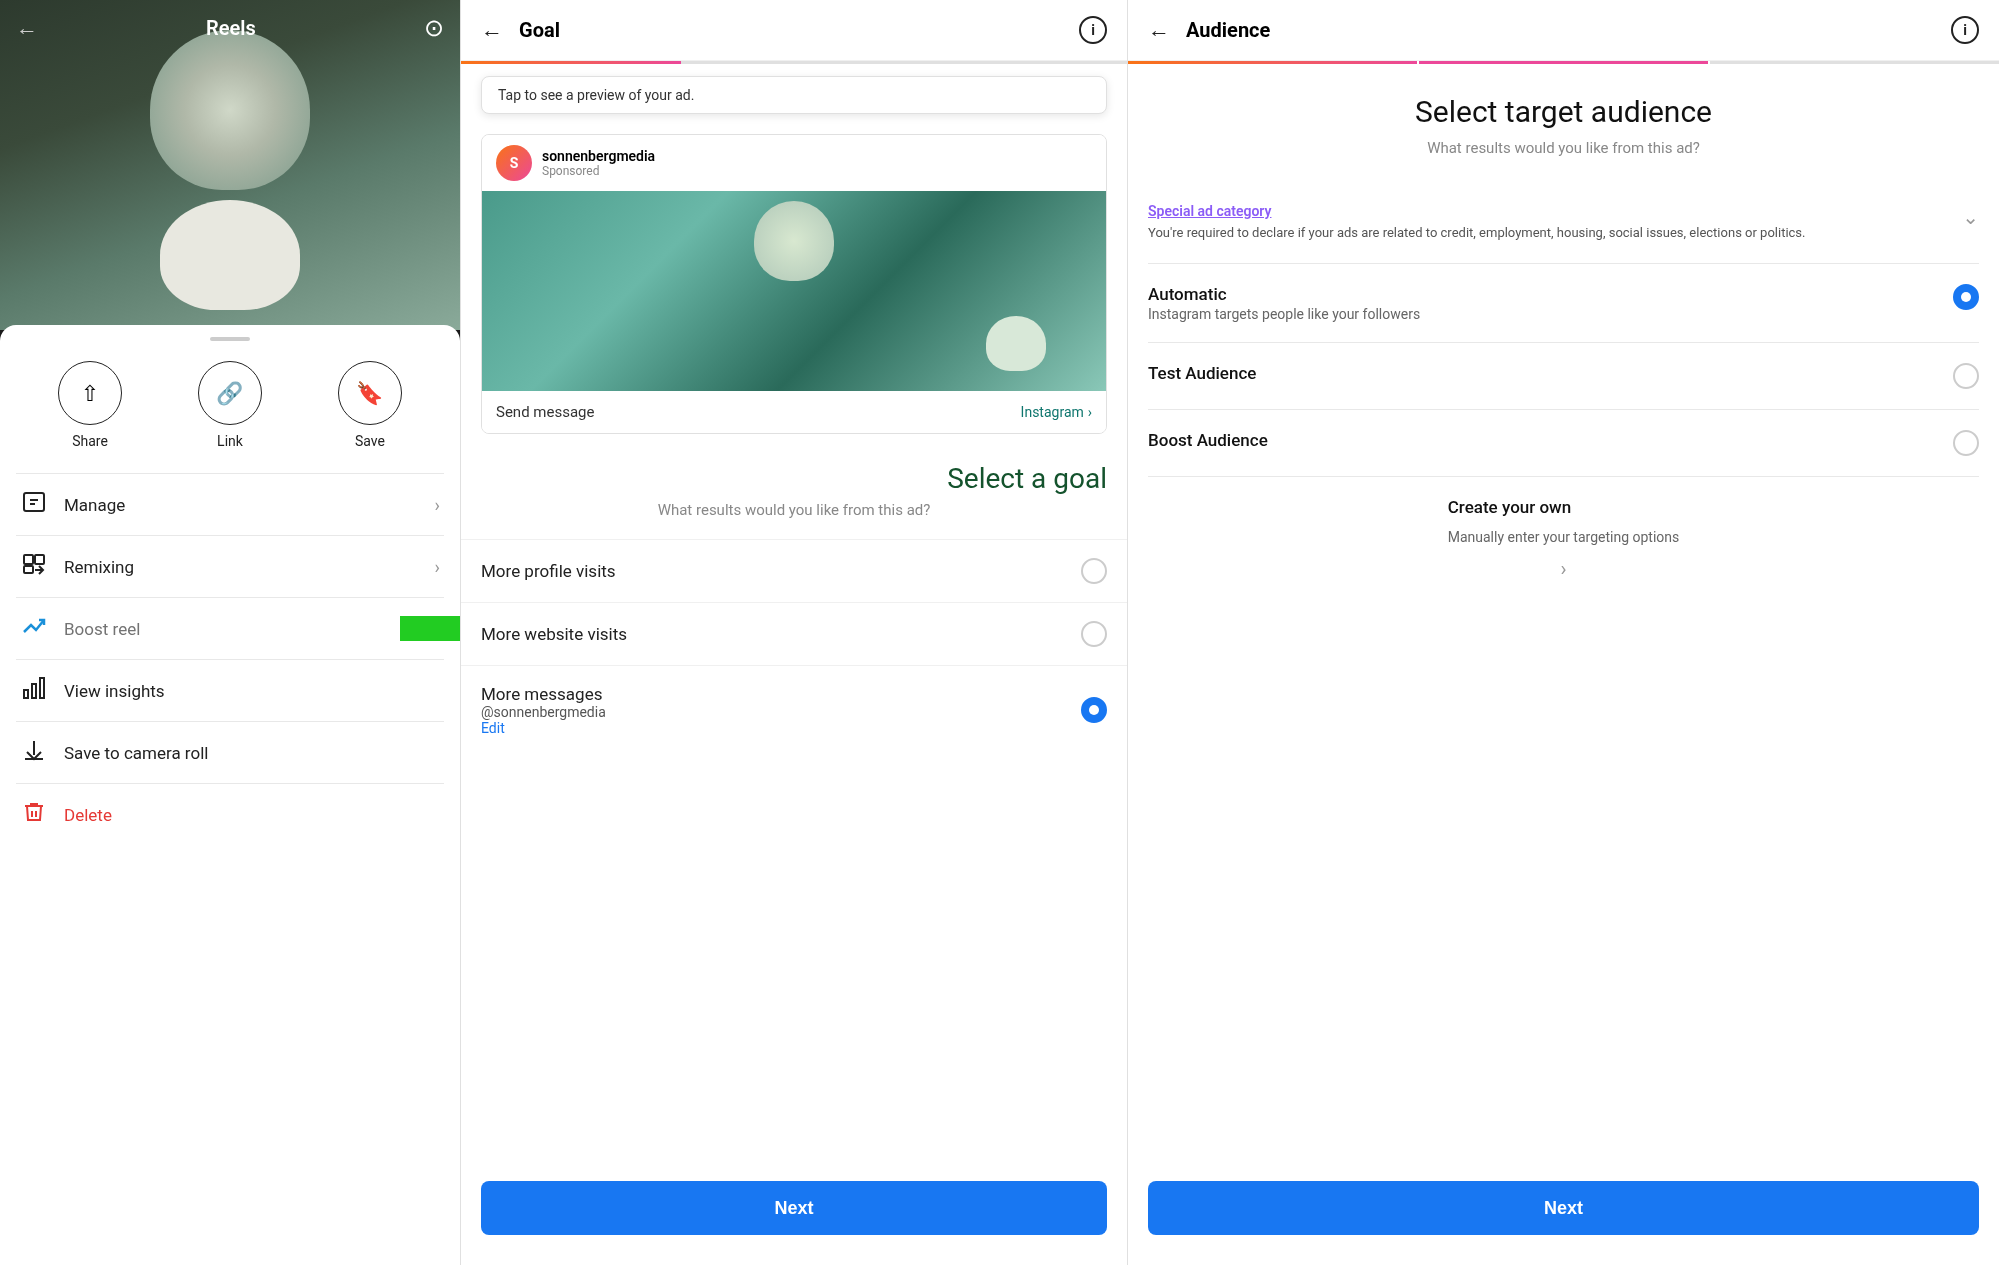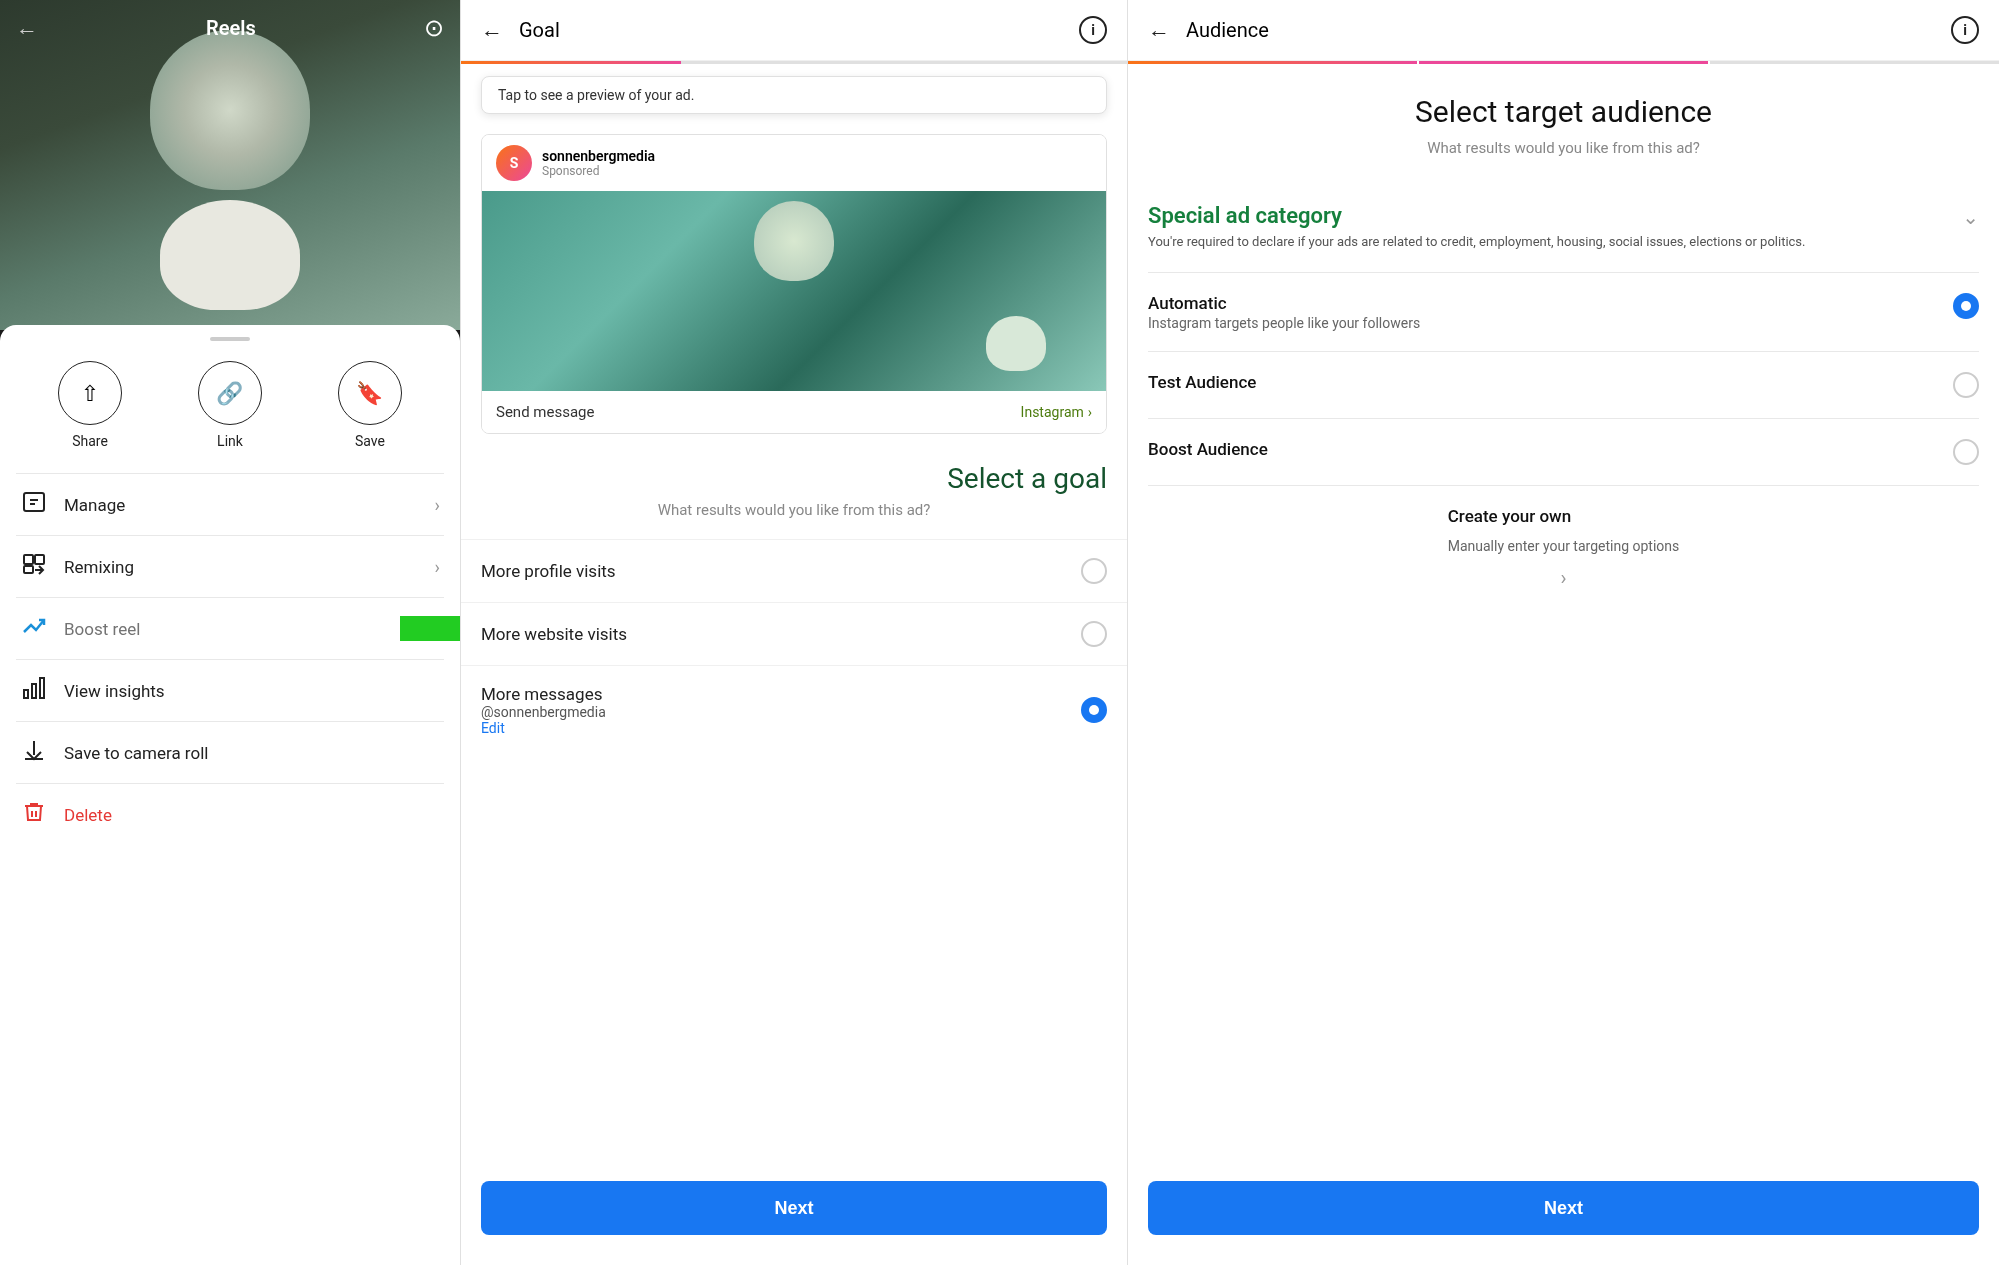"Goal" .panel-header-title { font-weight: 400 -> 700 }
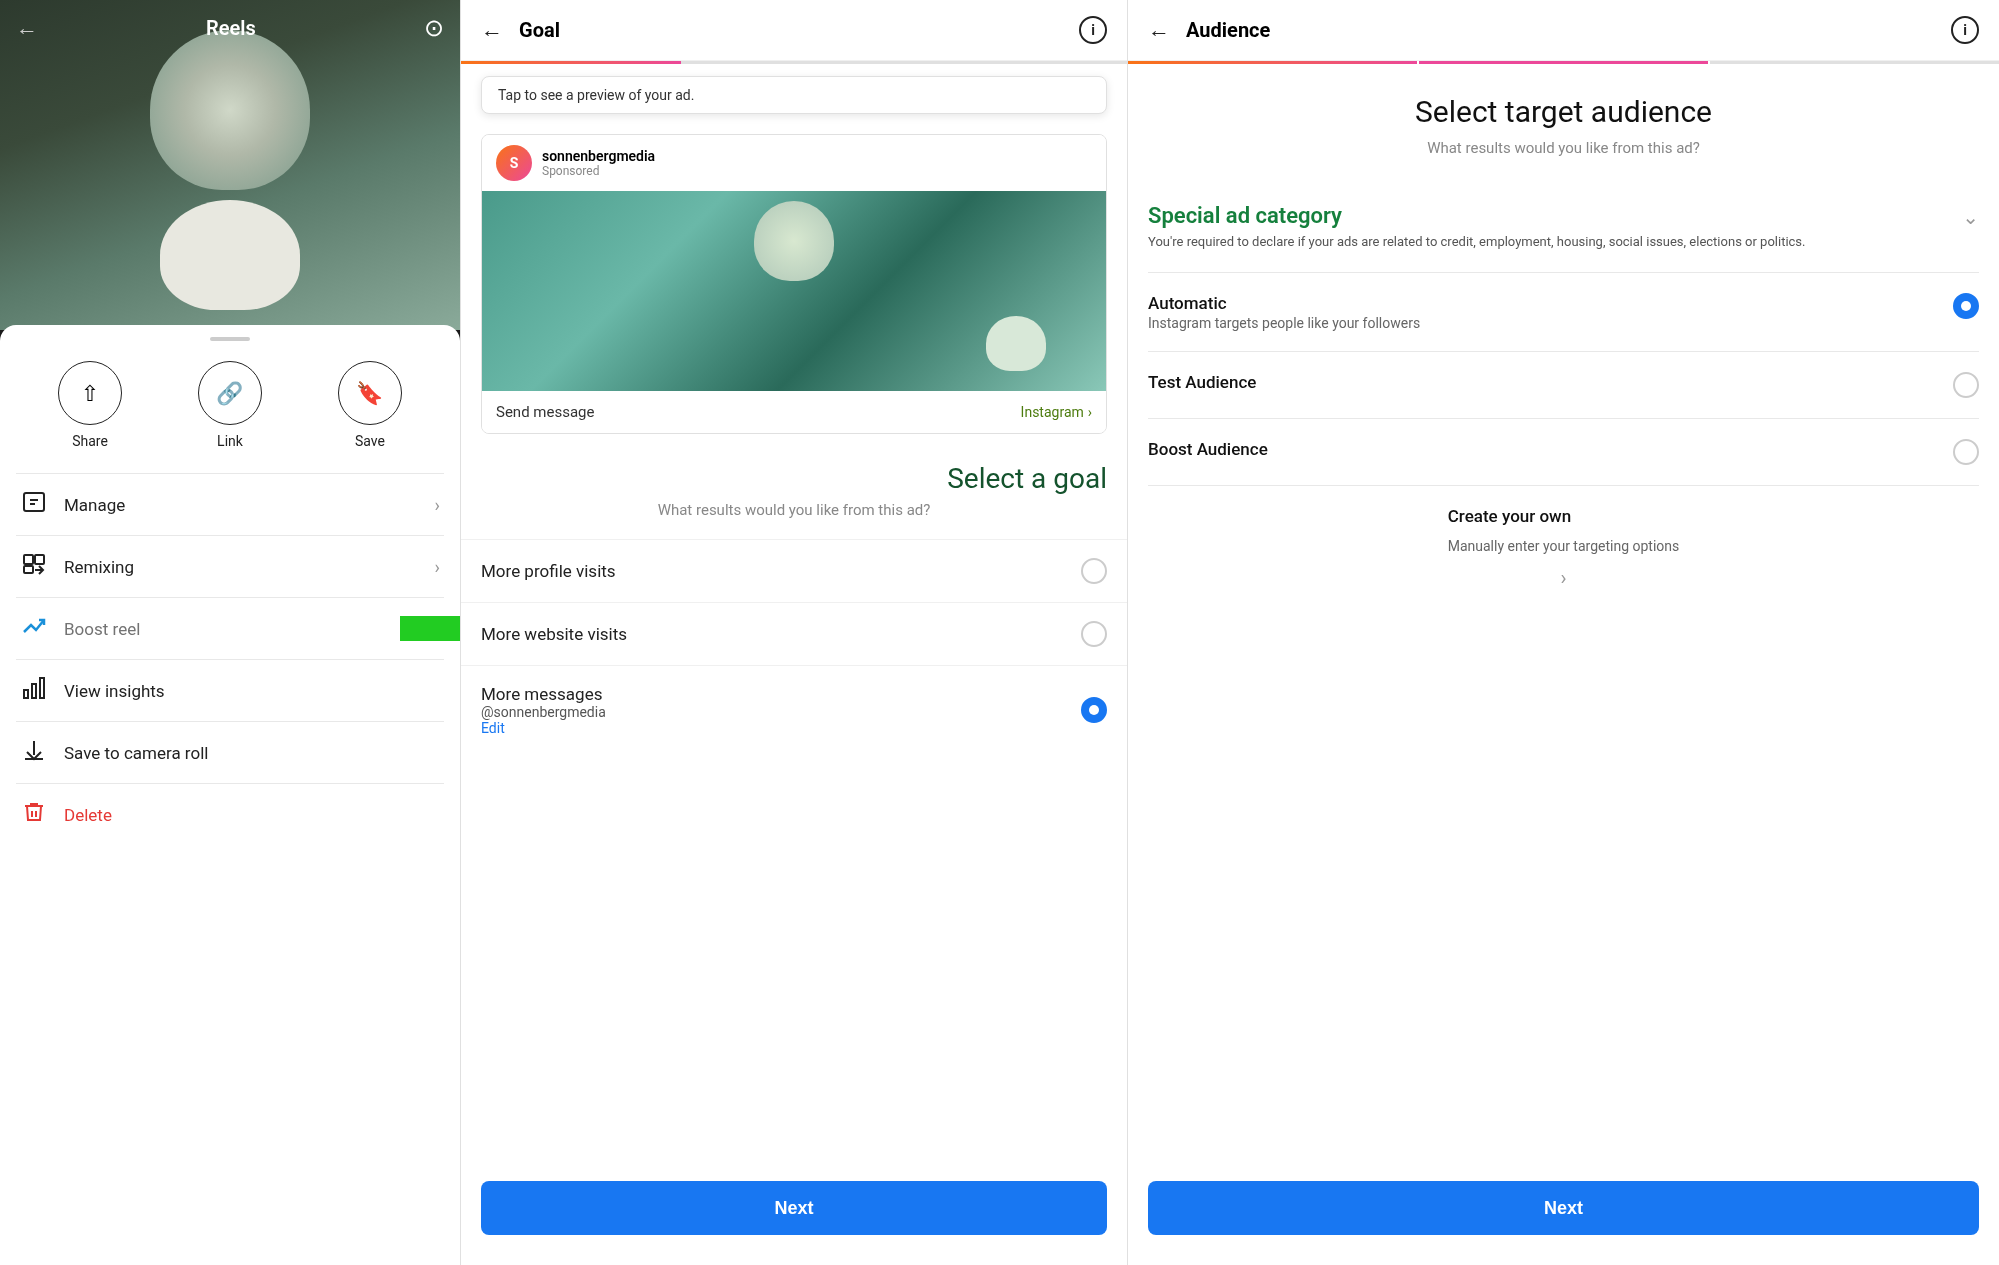"Special ad category" .special-ad-title { color: #15803d -> #8b5cf6; font-size: 22px -> 14px; text-decoration: none -> underline }
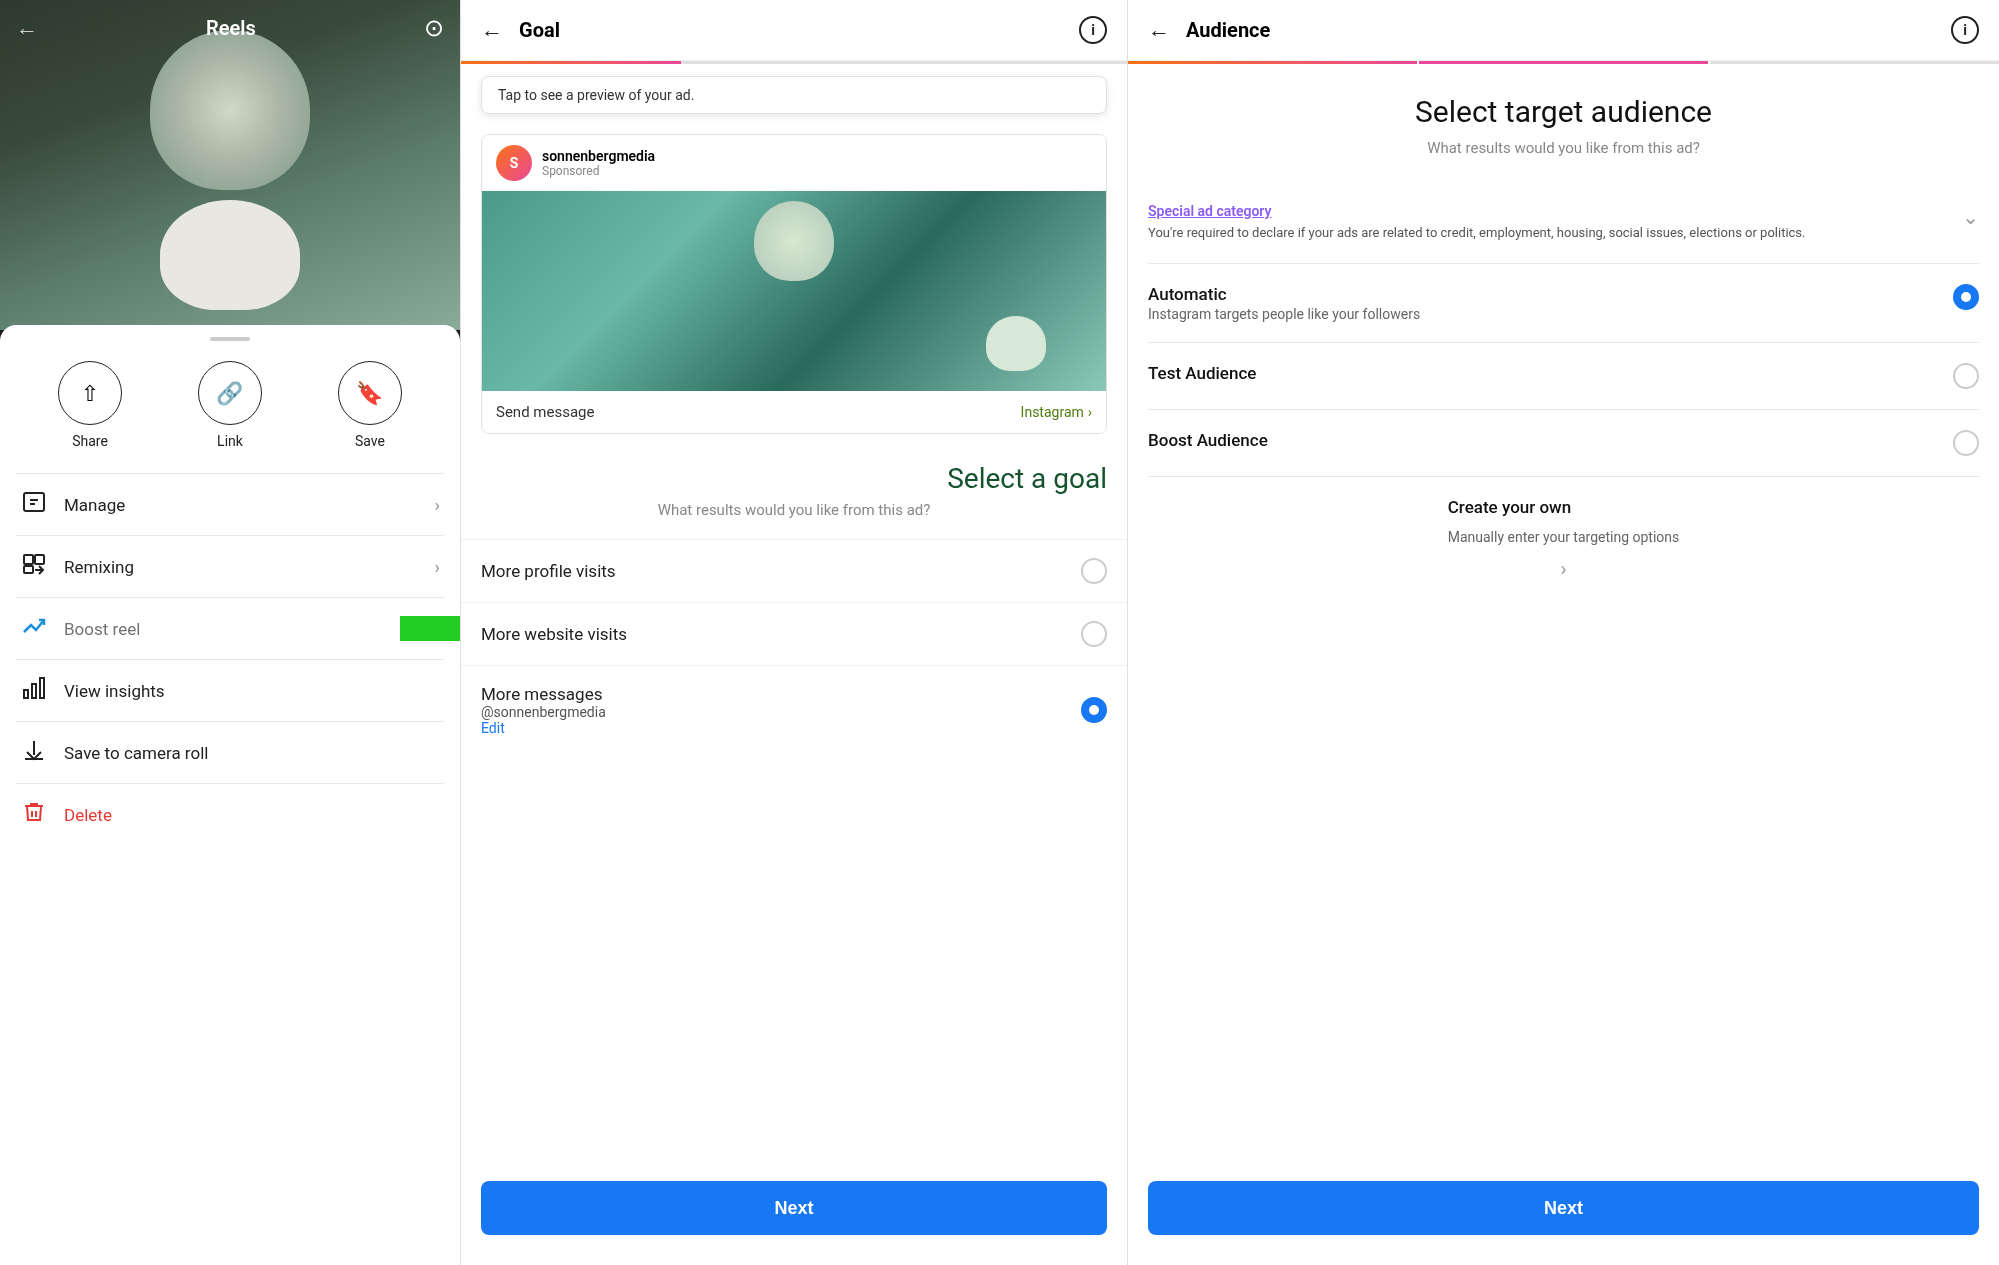"Instagram" .ad-cta-right { color: #4d7c0f -> #0f766e }
